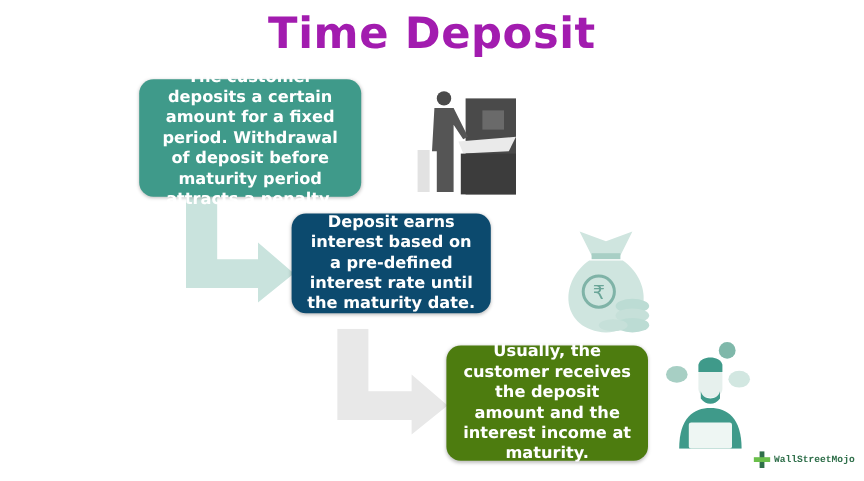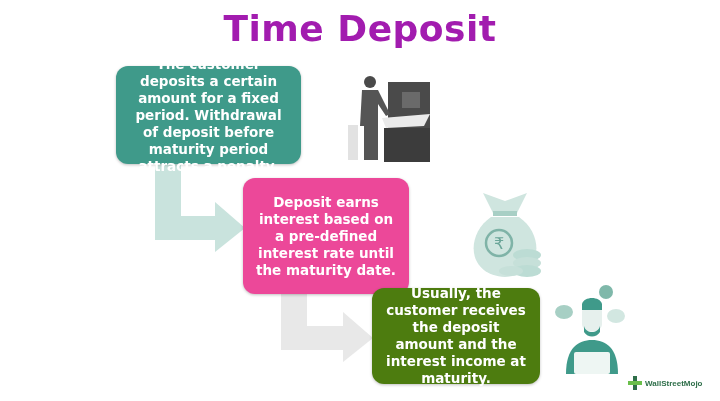"Deposit earns interest based on" .box2 { background: #ec4899 -> #0c4a6e; height: 116px -> 83px }
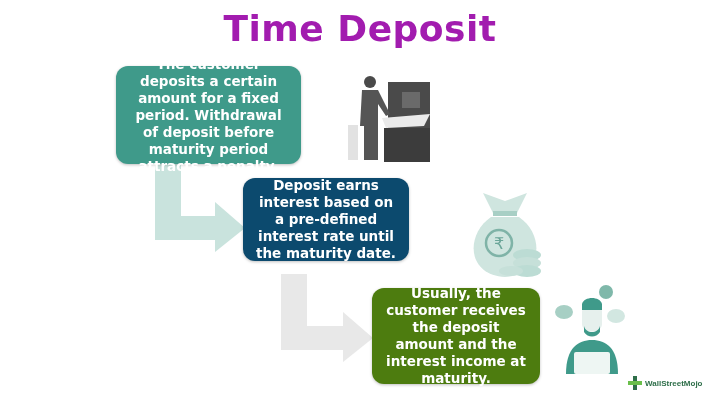"WallStreetMojo" .logo-text { font-family: Liberation Sans, sans-serif -> Liberation Mono, monospace }
